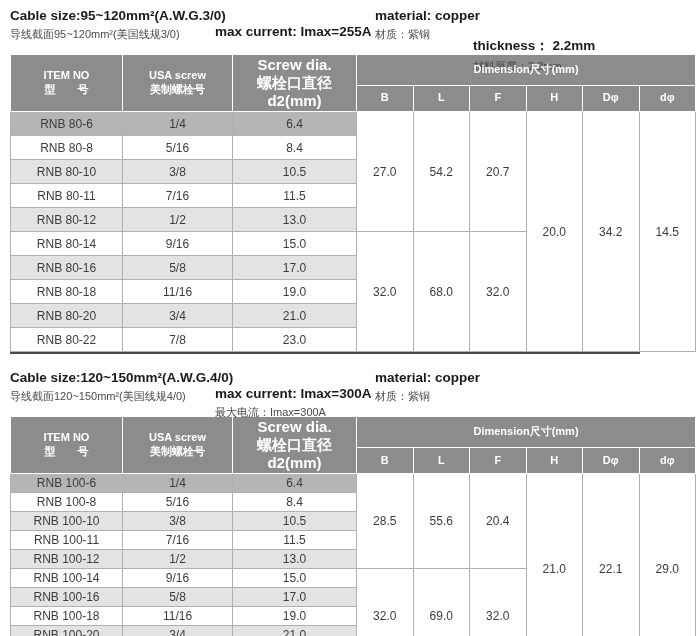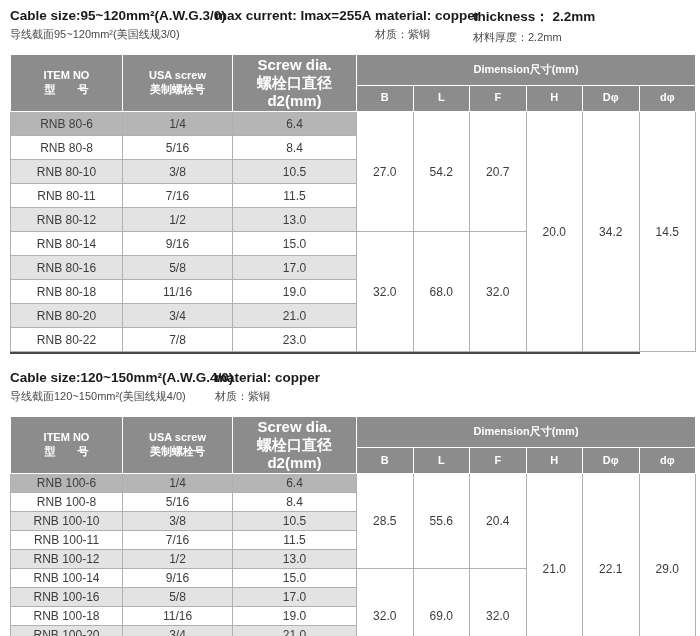"max current: Imax=255A" .c2 { margin-top: none -> 16px }
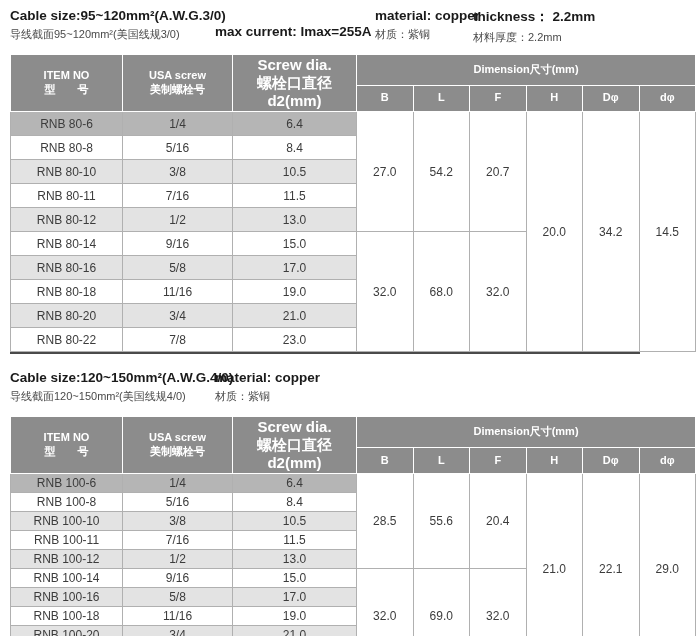"thickness： 2.2mm" .c4 { margin-top: none -> 29px }
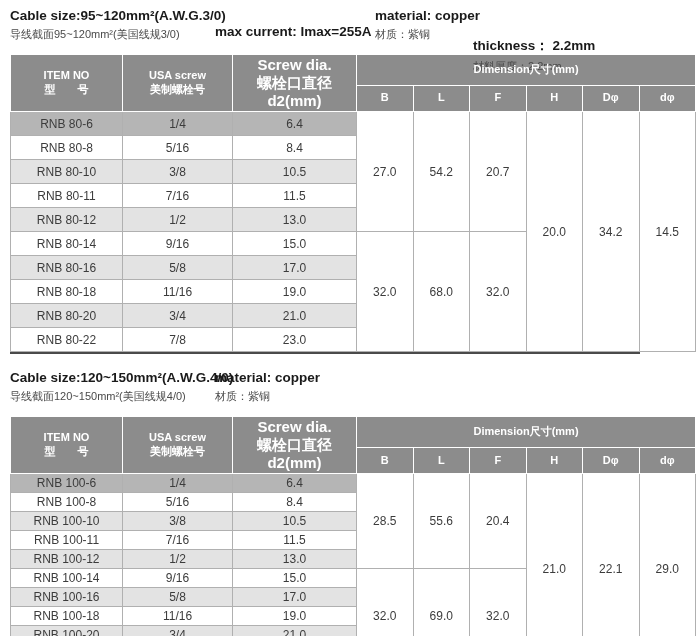"max current: Imax=300A" div.info-item { html: none -> <div> <div>max current: Imax=300A</div> <div>最大电流：Imax=300A</div> </div> }
